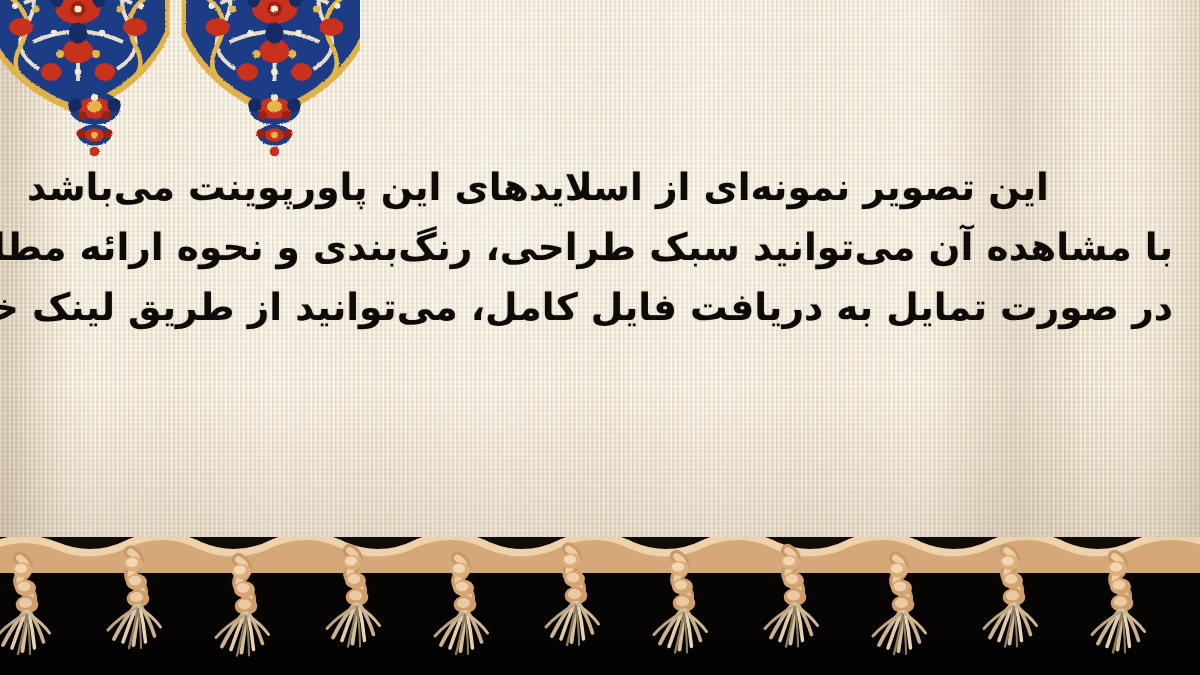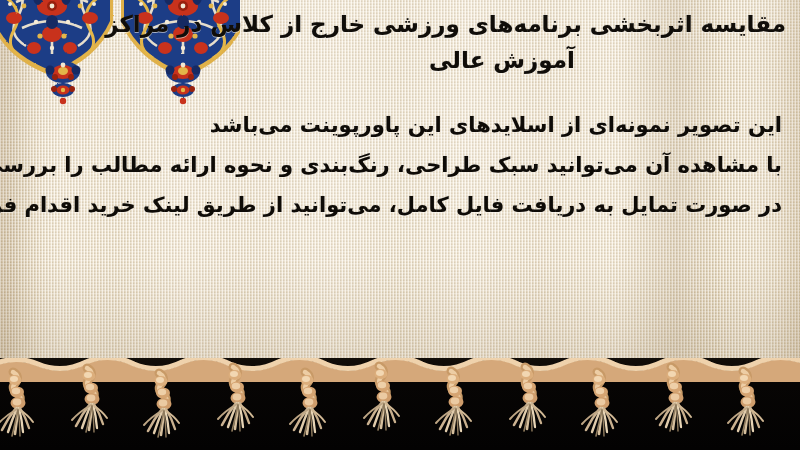"مقایسه اثربخشی برنامه‌های ورزشی خارج" div.title-block { html: <div> <span>مقایسه اثربخشی برنامه‌های ورزشی خارج از کلاس در مراکز</span> <span>آموزش عالی</span> </div> -> none }
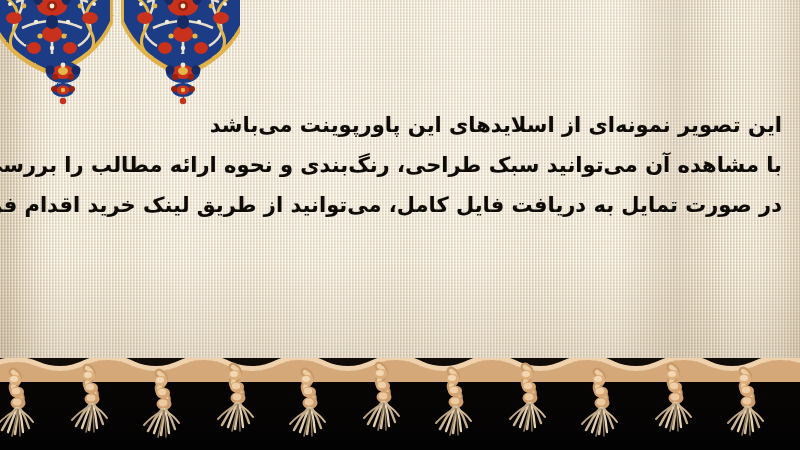"این تصویر نمونه‌ای از اسلایدهای" .body-block { font-size: 21px -> 25px; text-align: right -> left }
